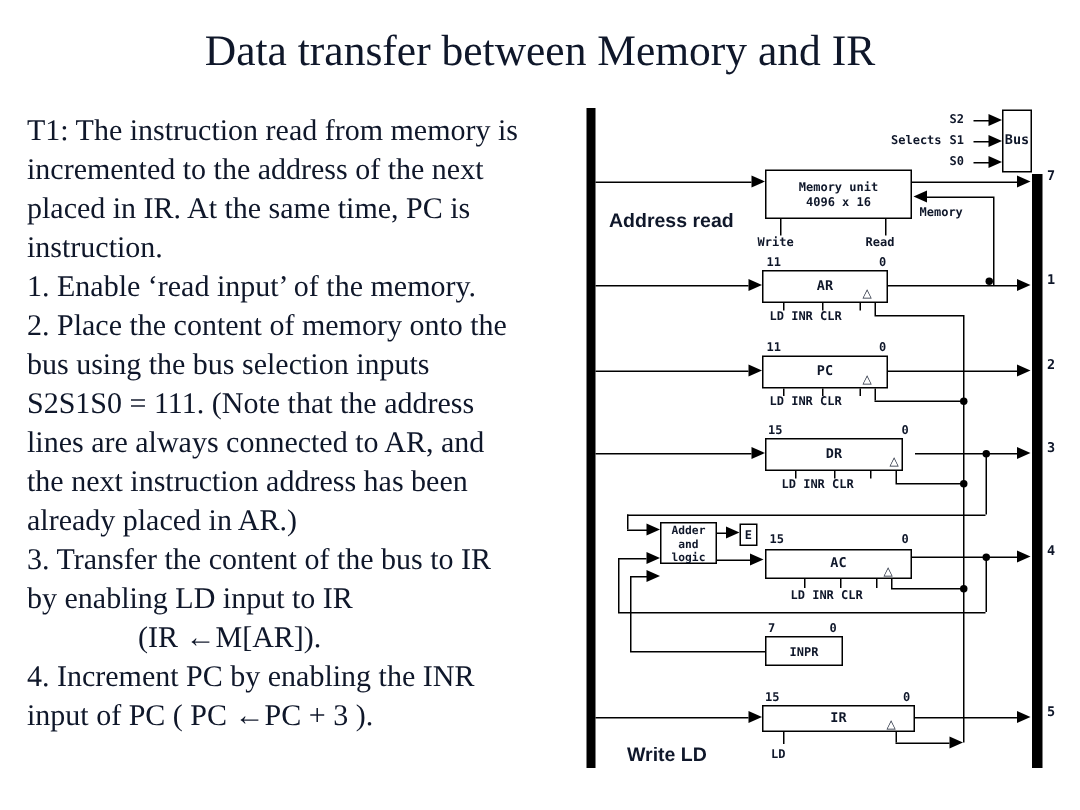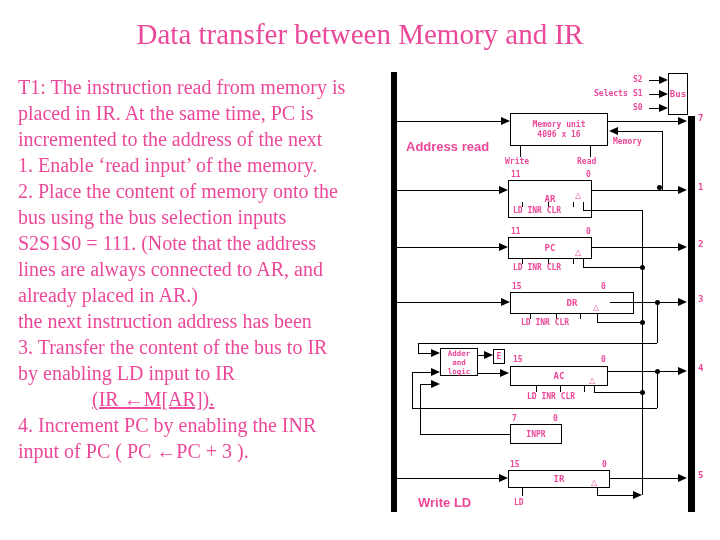"Data transfer between Memory and" .page { color: #ec4899 -> #0f172a }
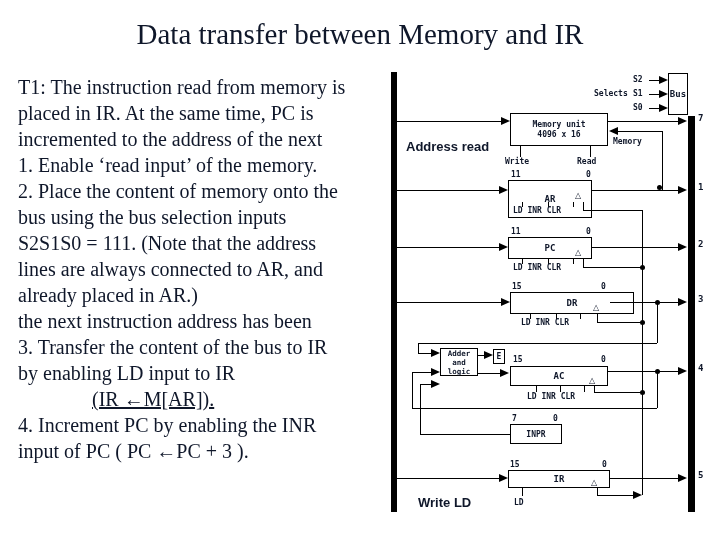"placed in IR. At the" div { order: before "incremented to the address of" -> after "incremented to the address of" }
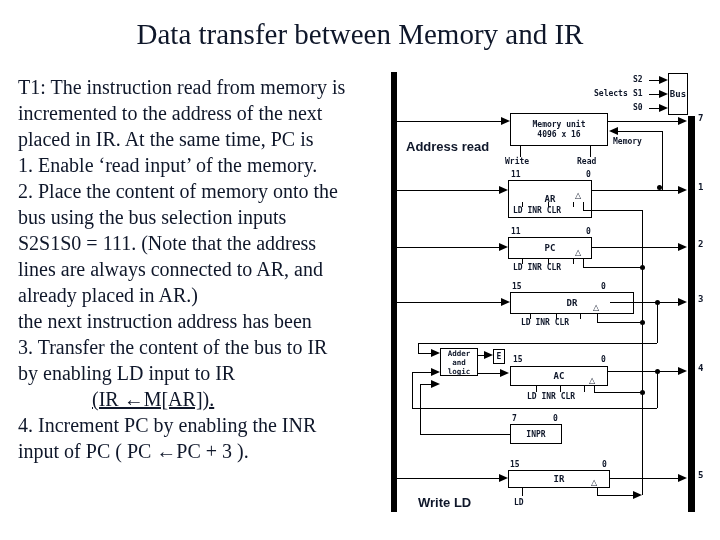"instruction." div { html: none -> <div>instruction.</div> }
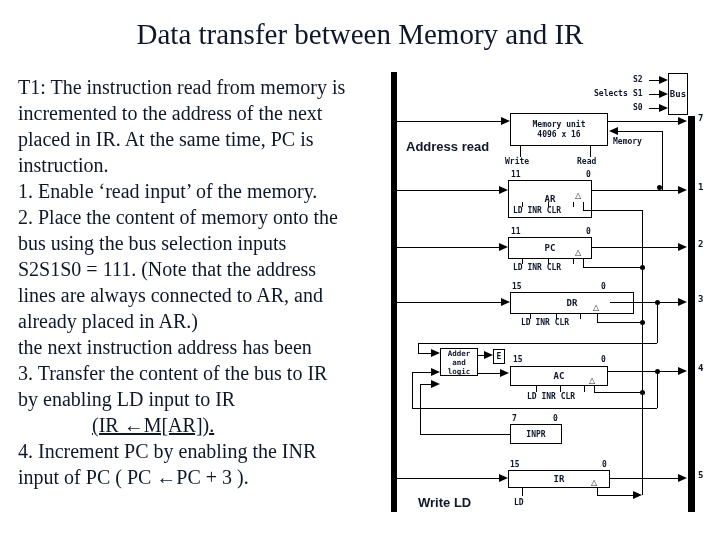"AR" div.box { height: 38px -> 22px }
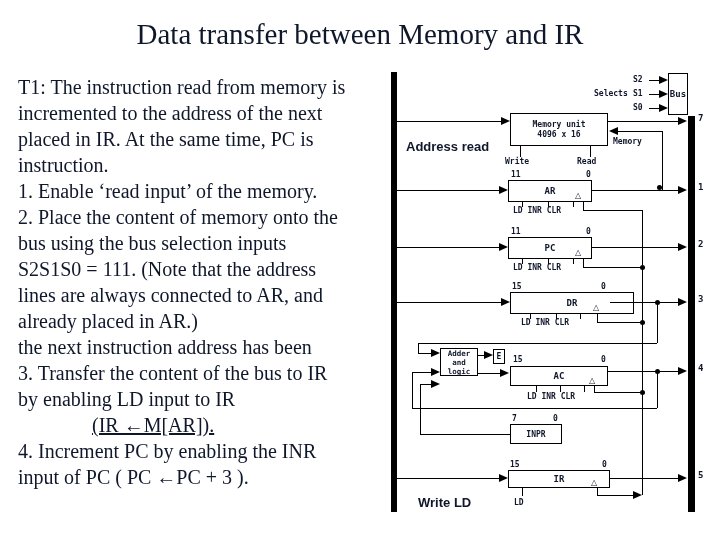"DR" div.box { width: 124px -> 92px }
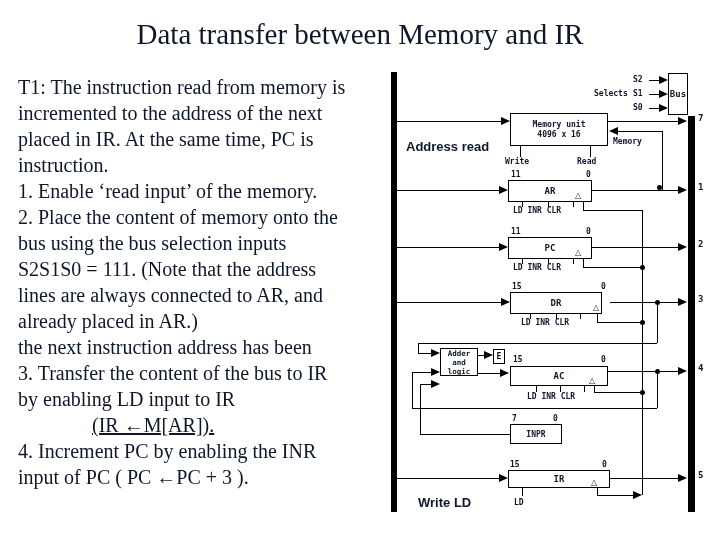"already placed in AR.)" div { order: before "the next instruction address has" -> after "the next instruction address has" }
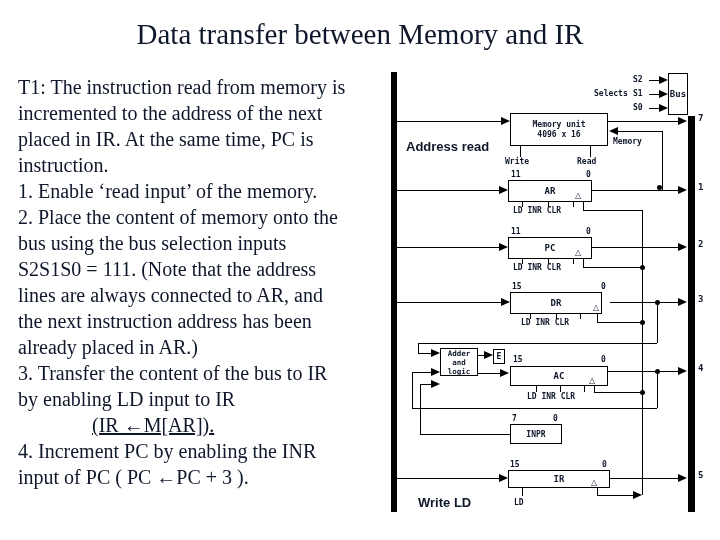"(IR ←M[AR])." .indent { text-decoration: underline -> none }
